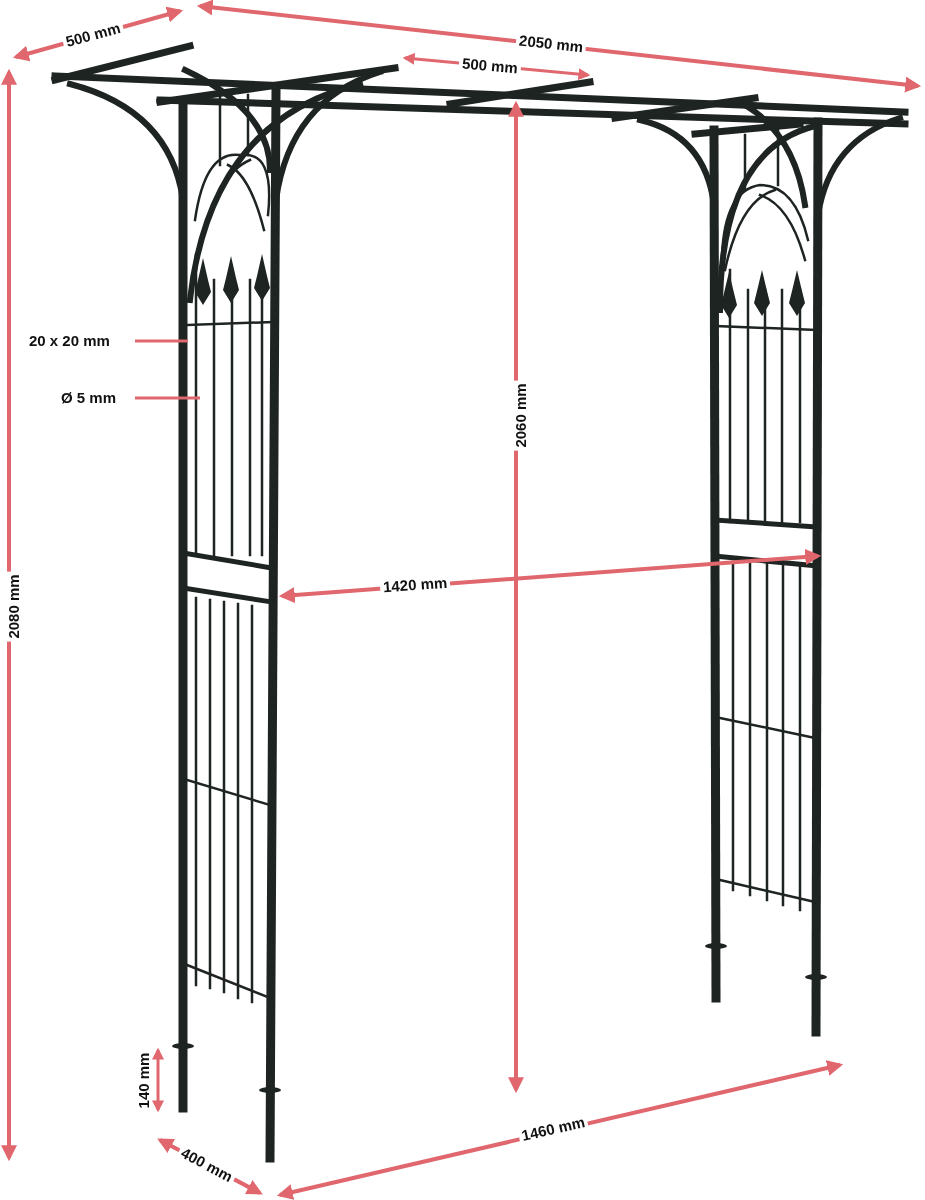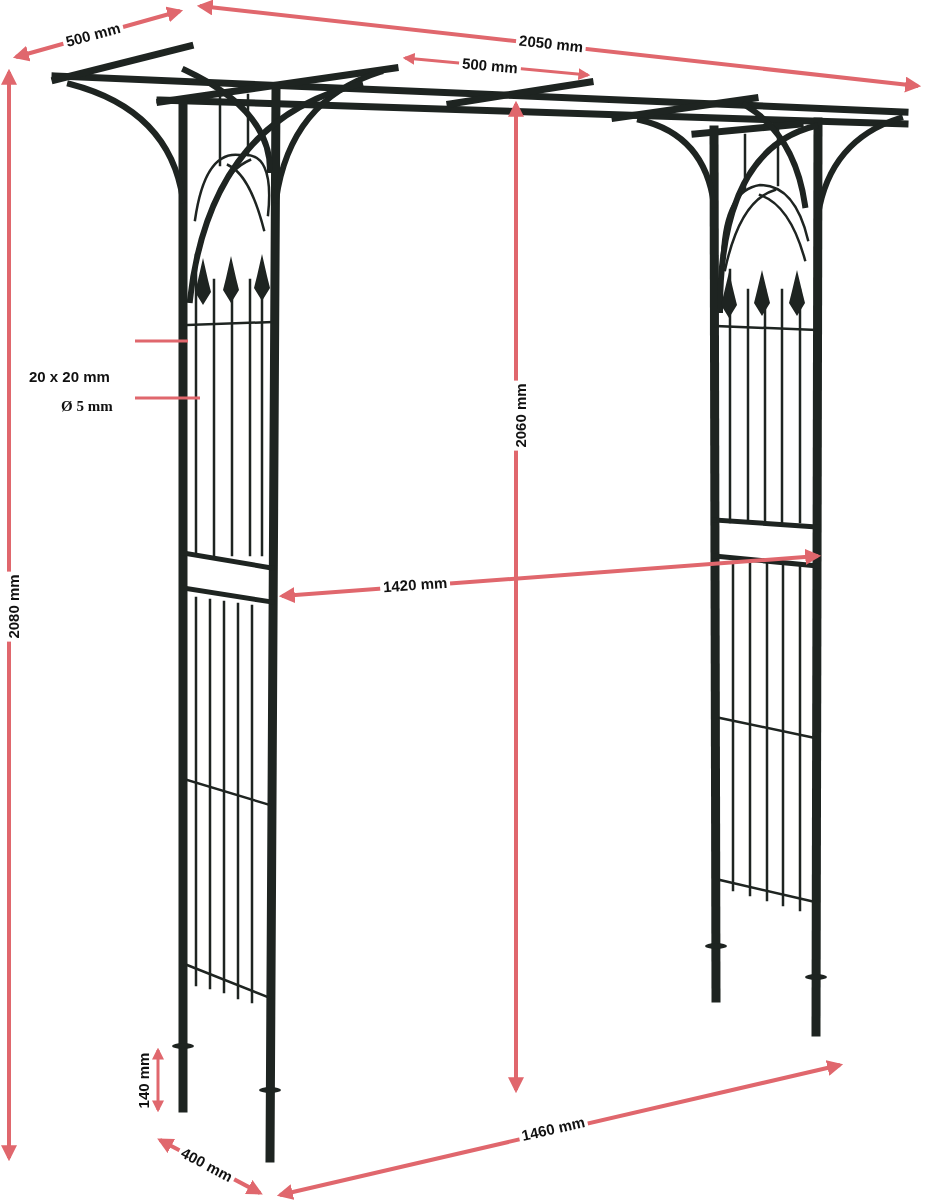"20 x 20 mm" div.dim-label { margin-top: 36px -> none }
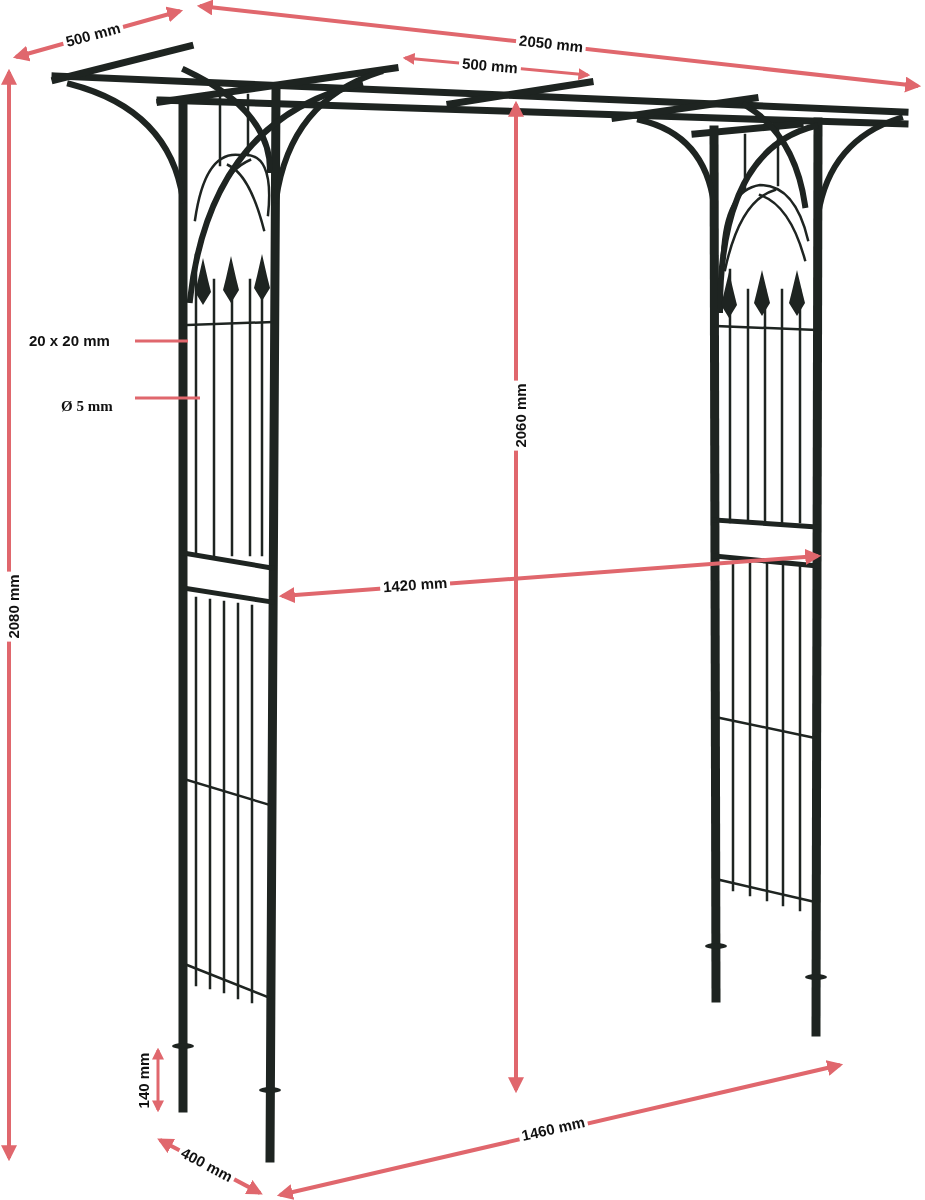"Ø 5 mm" div.dim-label { font-family: Liberation Serif, serif -> none; top: 398px -> 389px }
